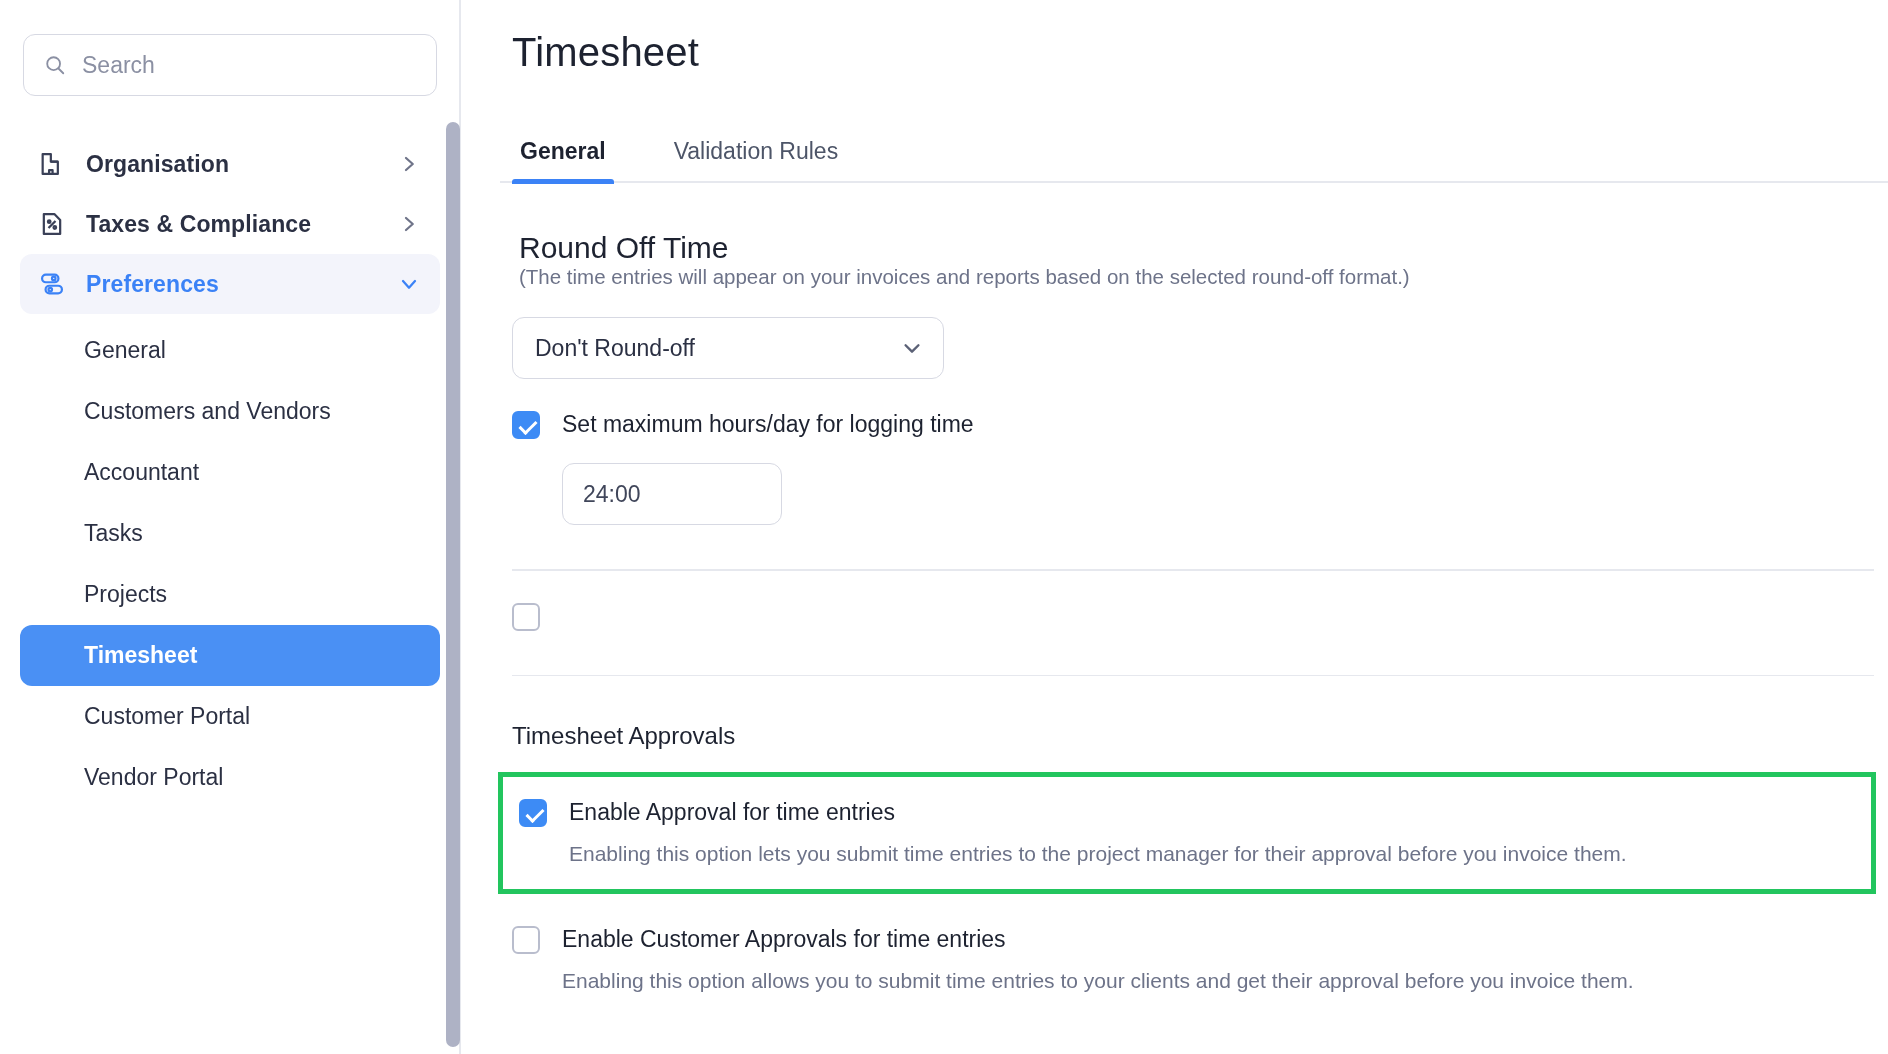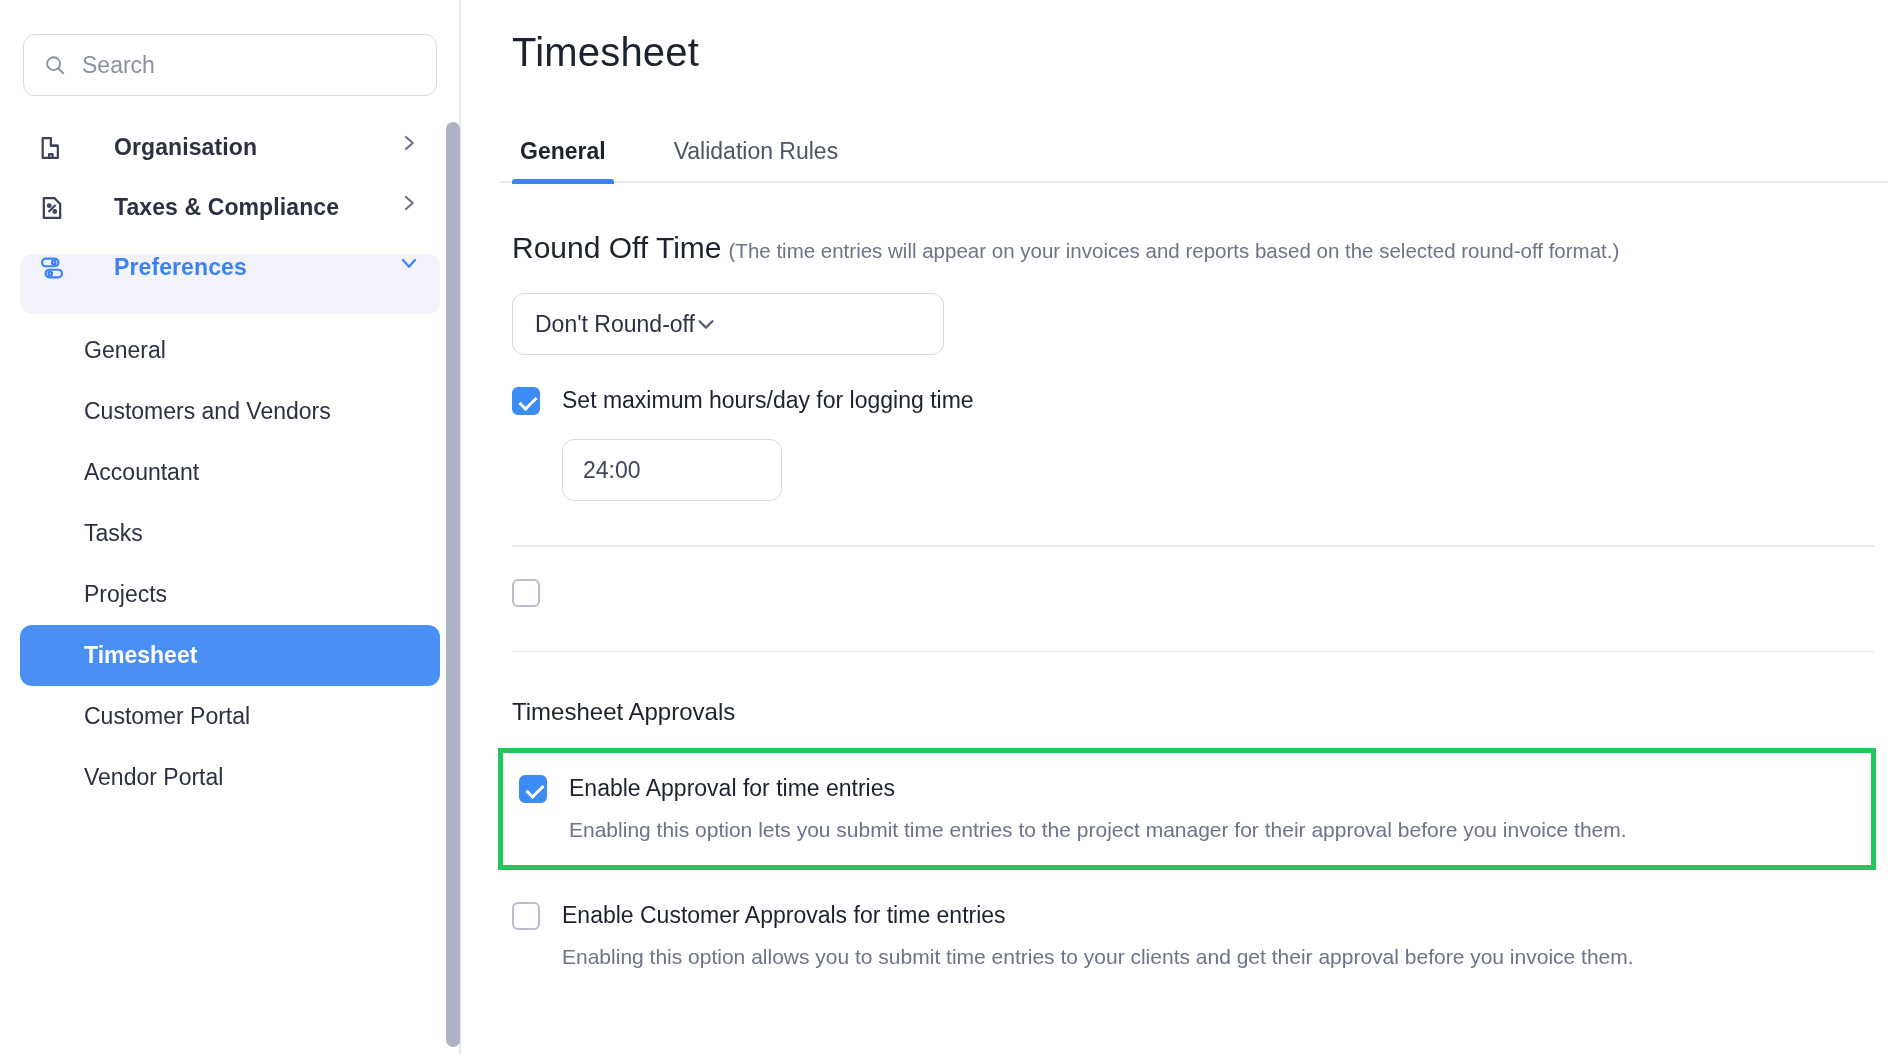"Organisation" .nav-group { align-items: flex-start -> center; gap: 28px -> none }
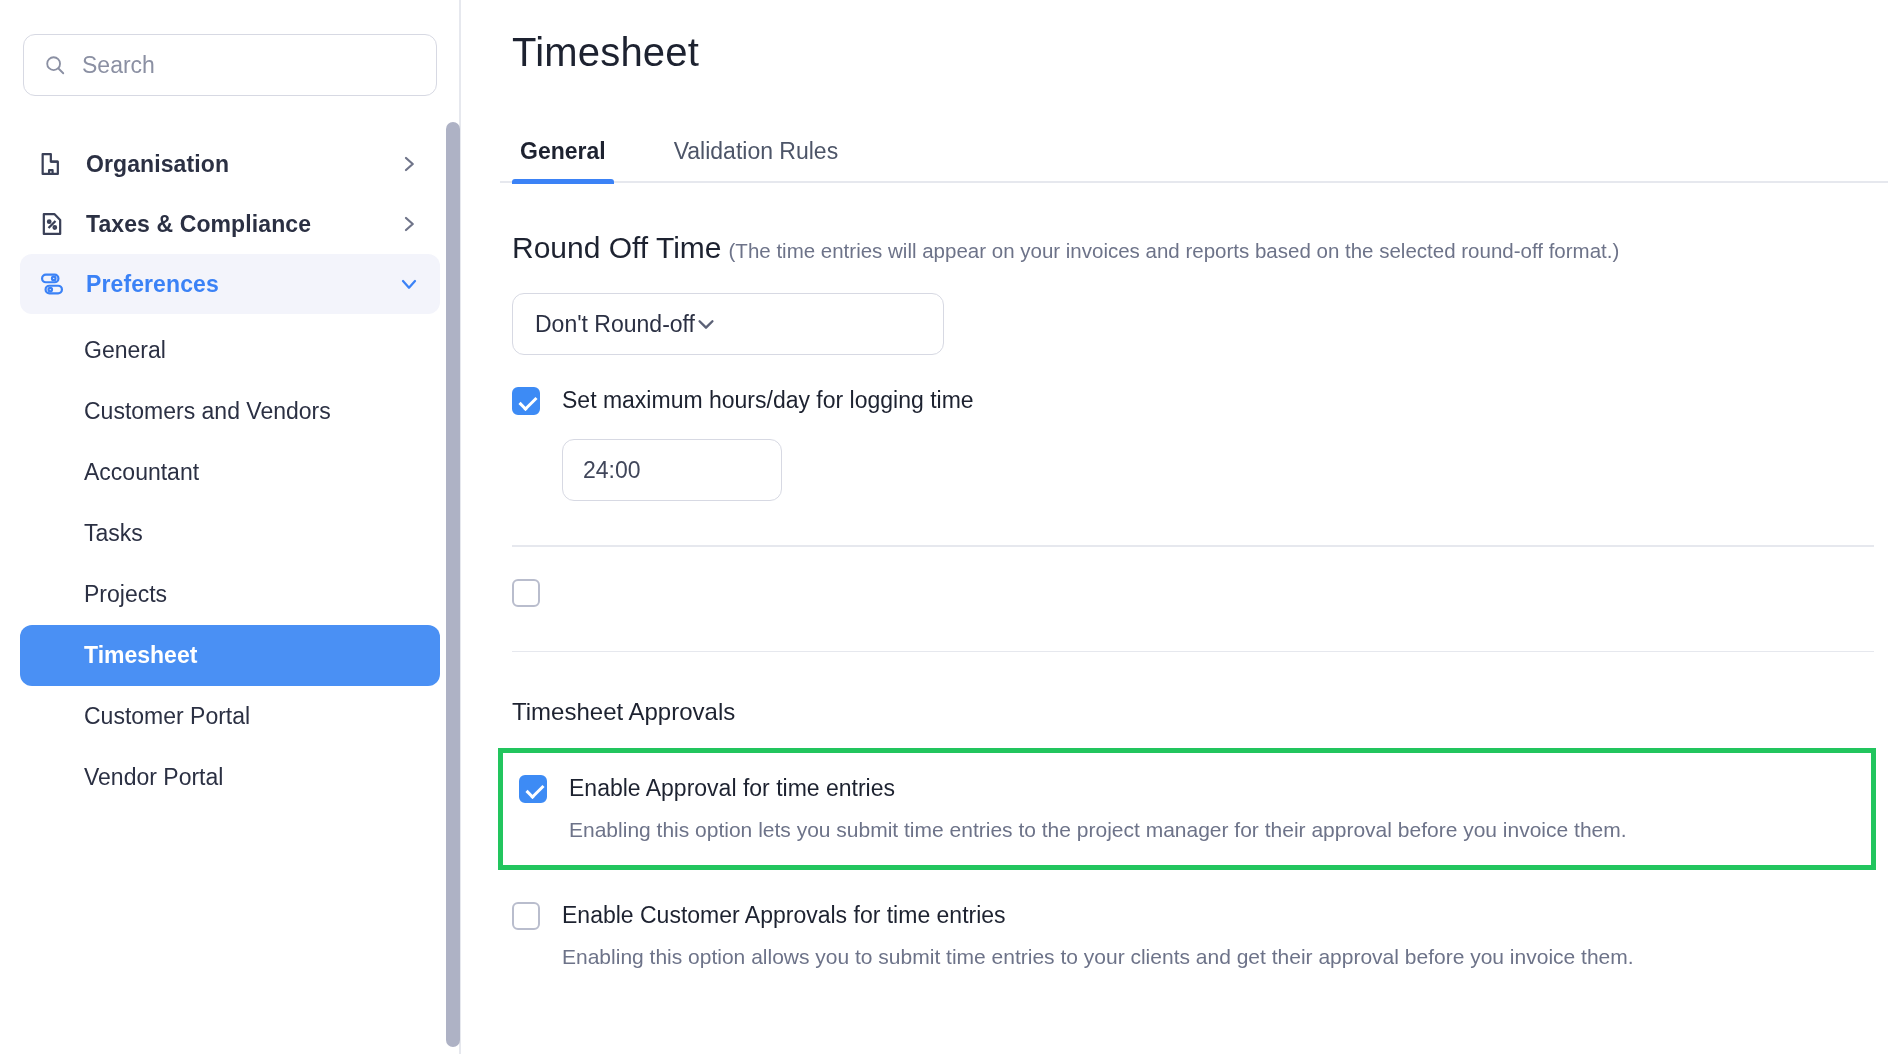"Round Off Time" .section-head { flex-direction: none -> column }
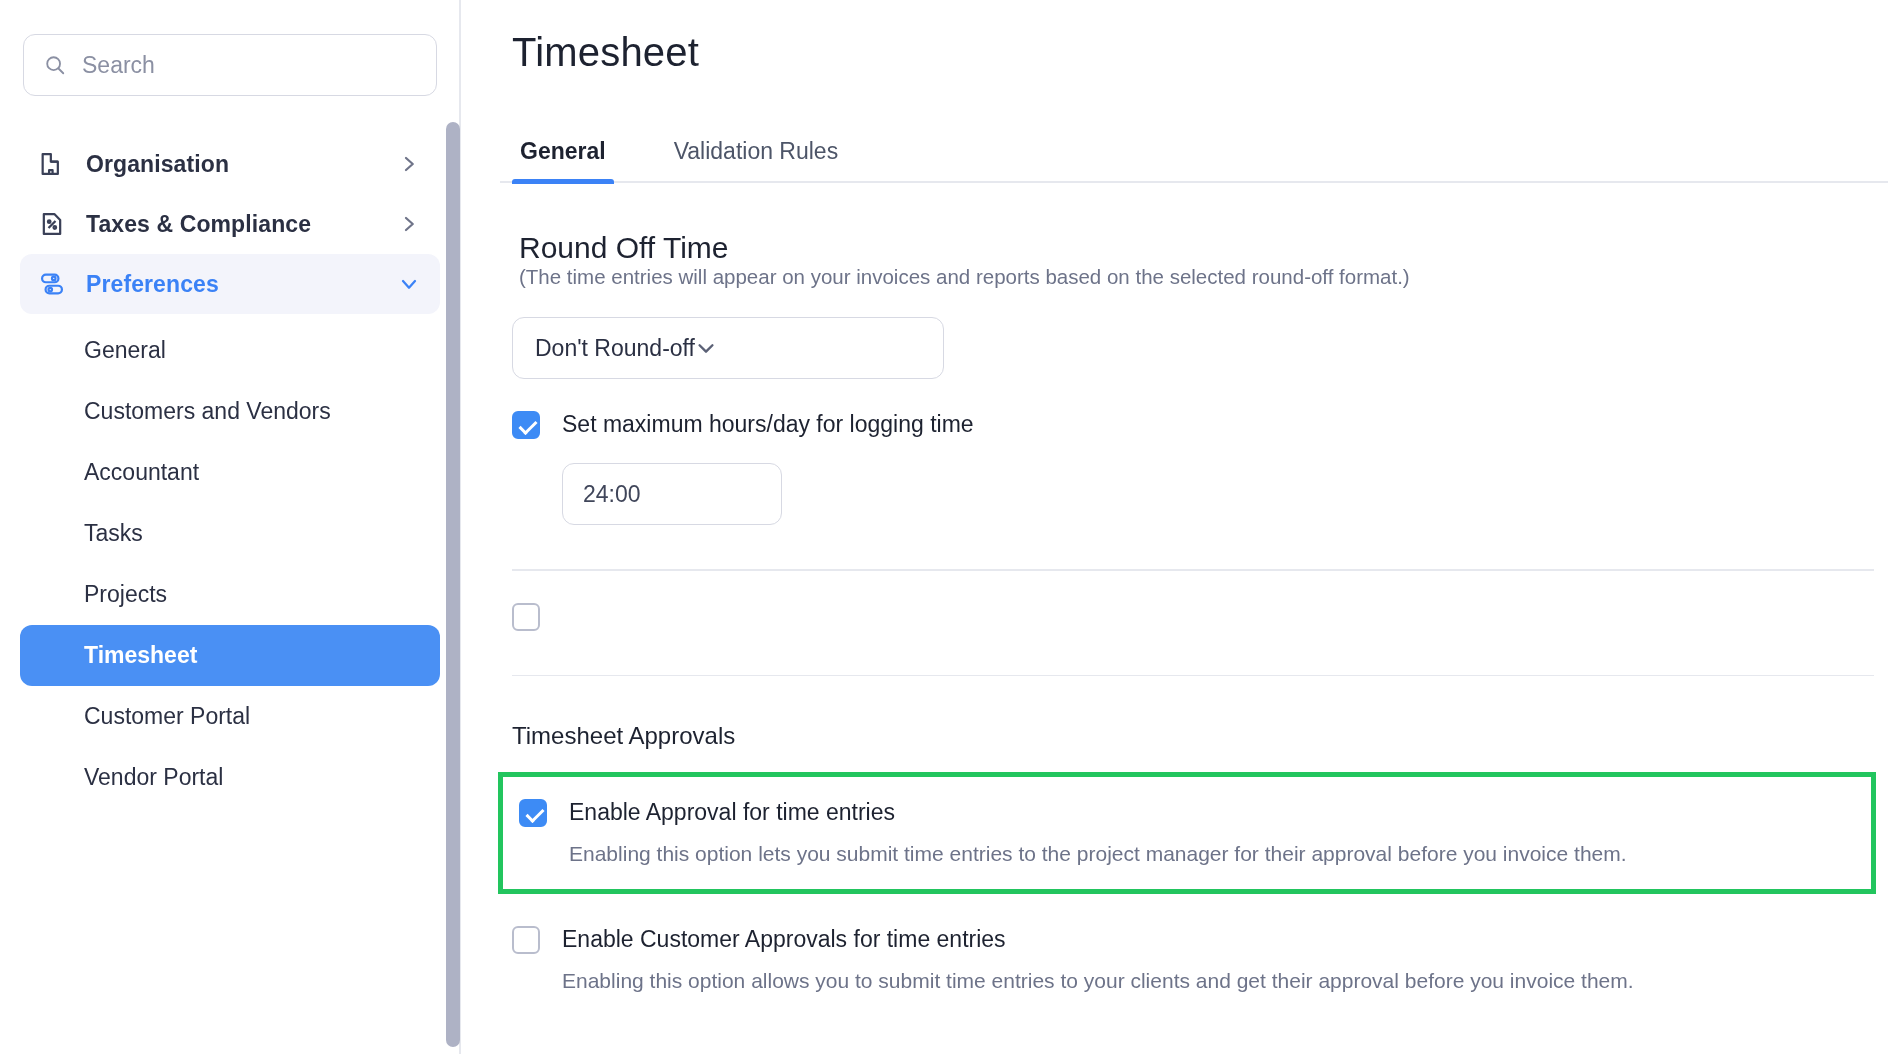"Don't Round-off" .select-box { justify-content: none -> space-between }
